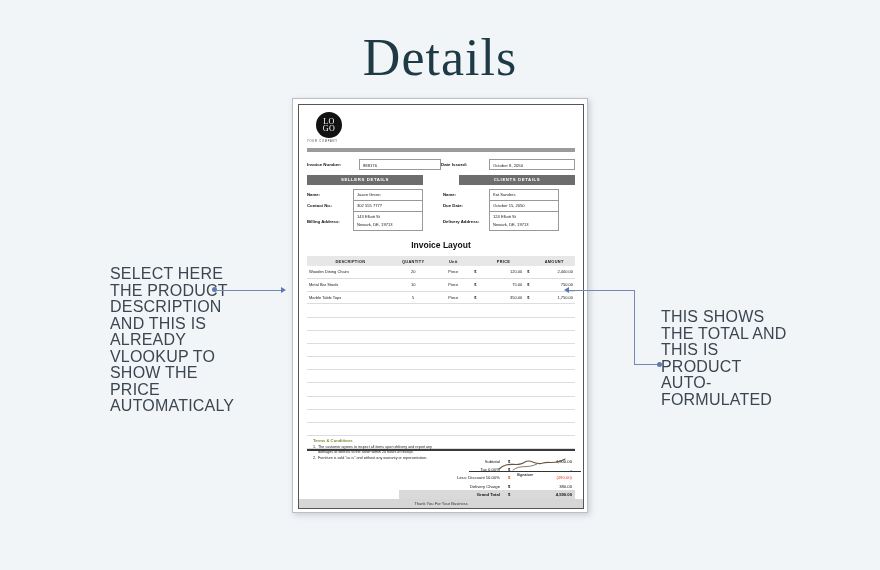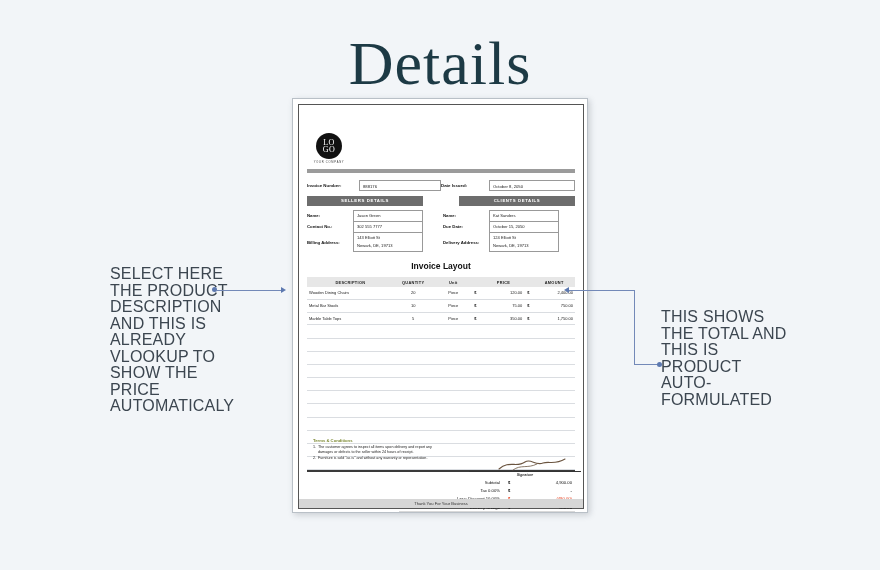"Details" .page-title { font-size: 62px -> 52px }
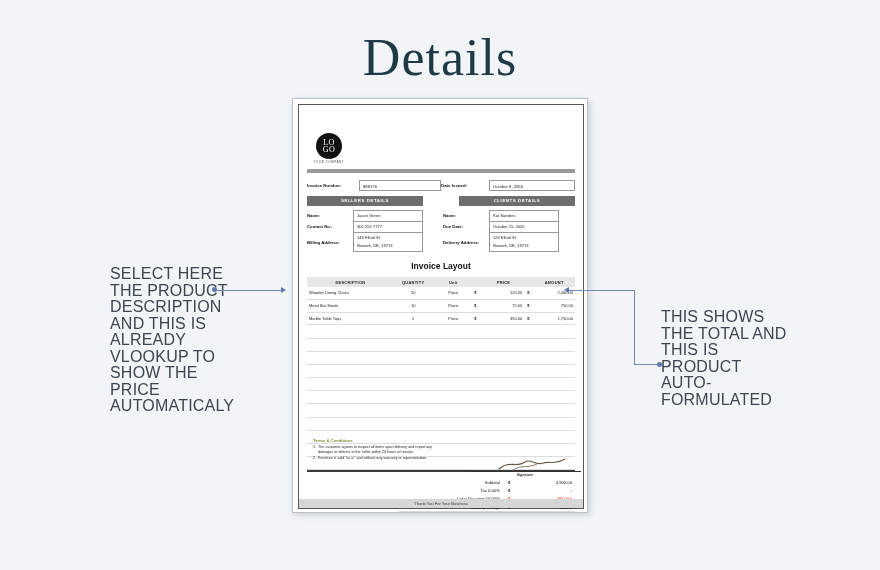"LO" .logo-wrap { margin-top: 21px -> none; text-align: center -> left }
